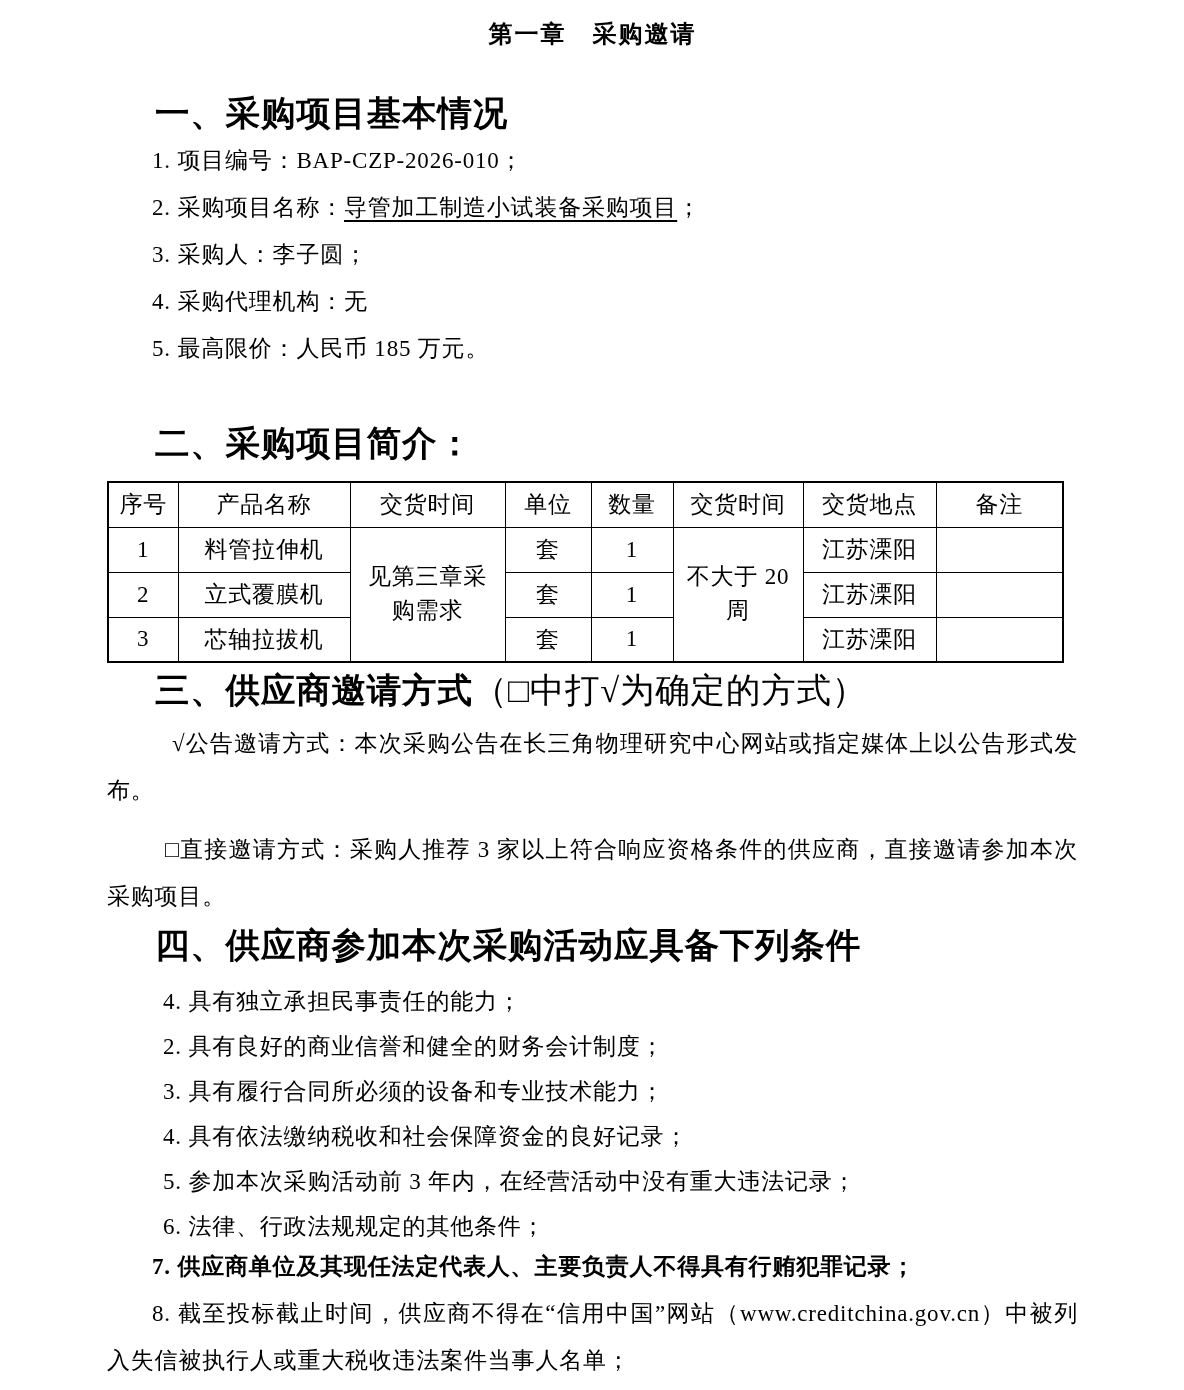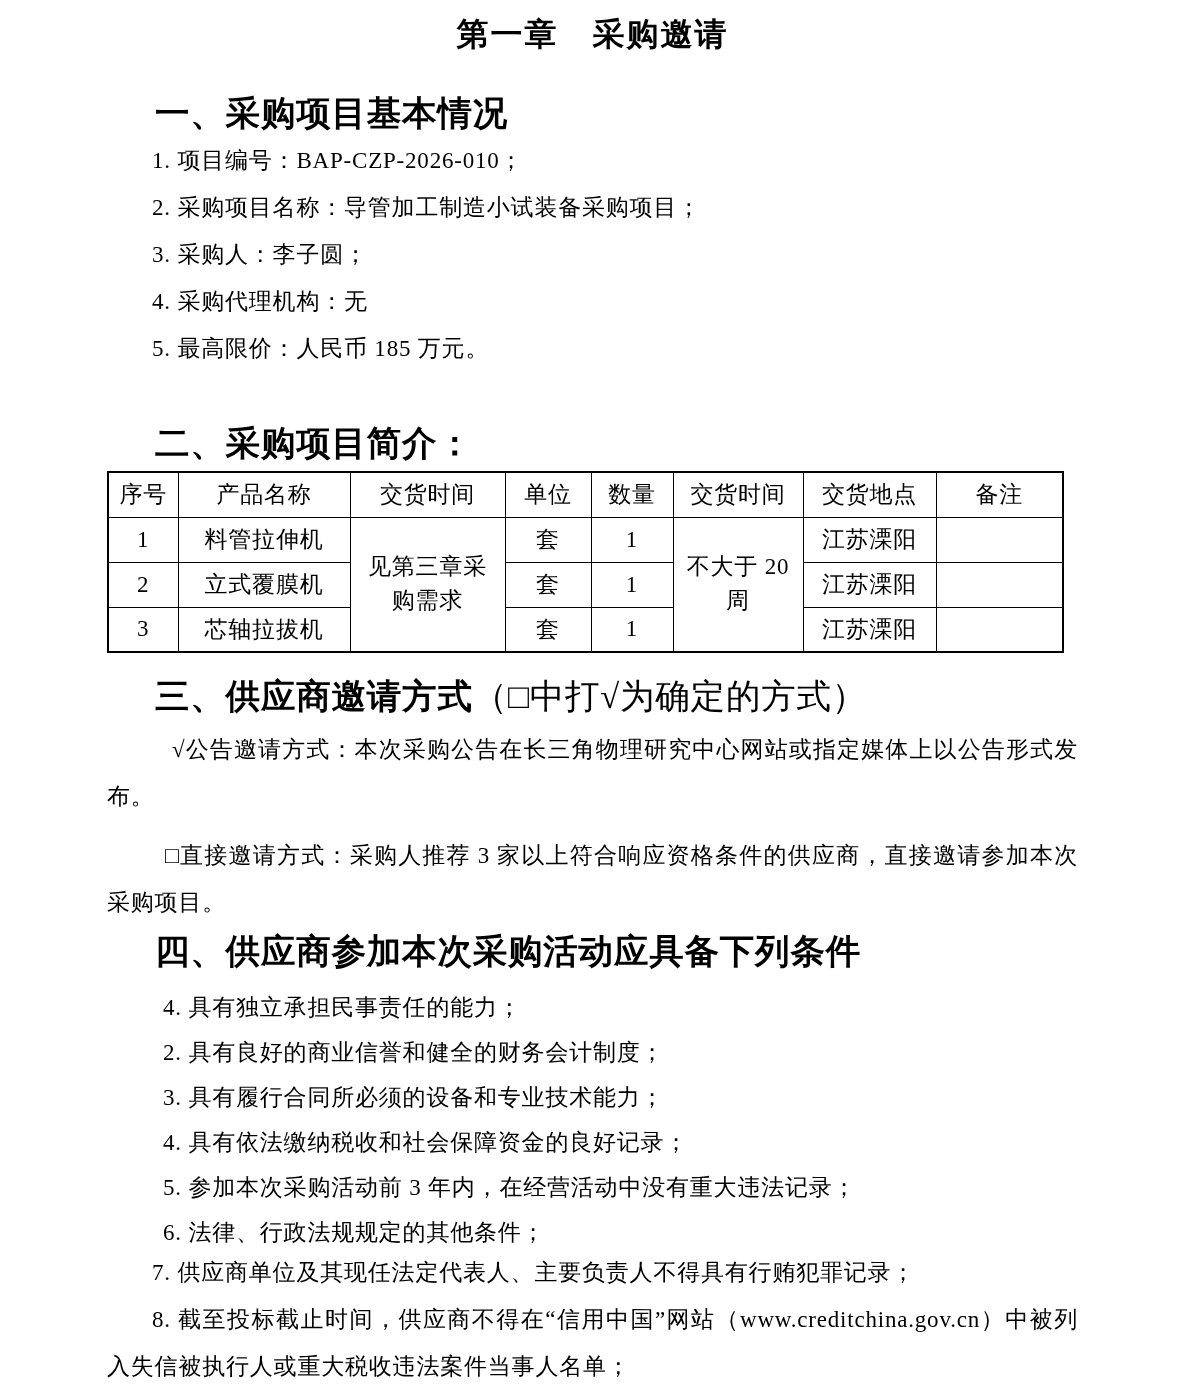"第一章 采购邀请" .doc-title { font-size: 32px -> 24px }
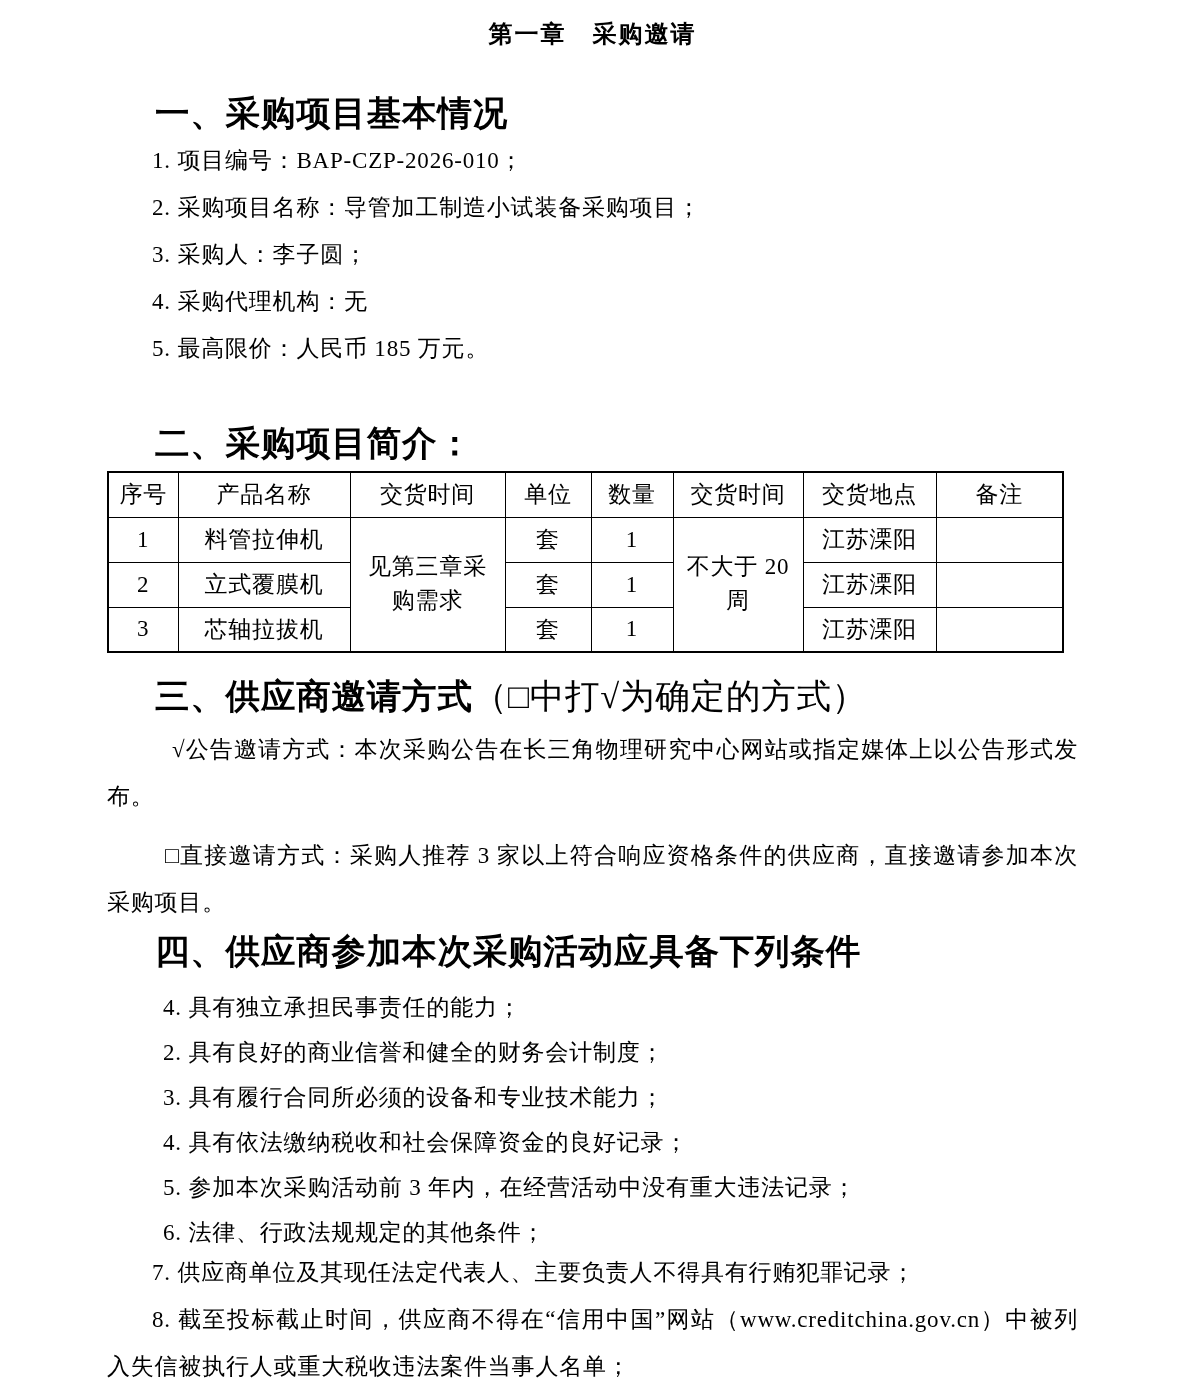"导管加工制造小试装备采购项目" .u { text-decoration: none -> underline }
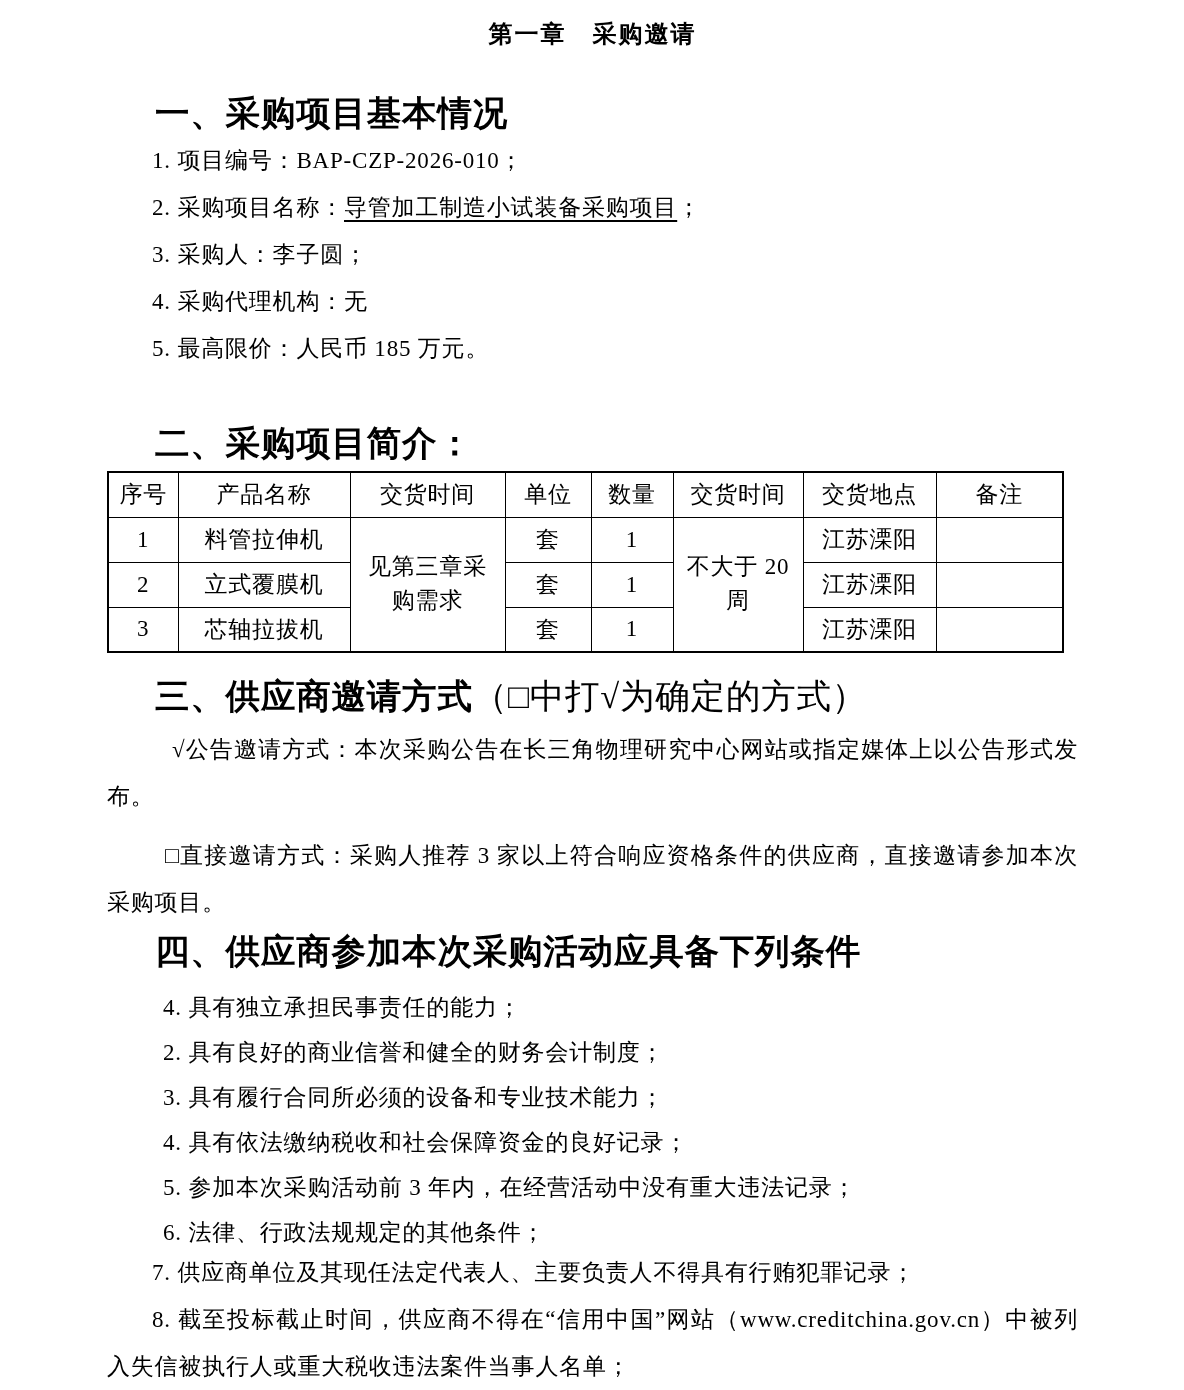"序号" table.brief { margin-top: 4px -> 14px }
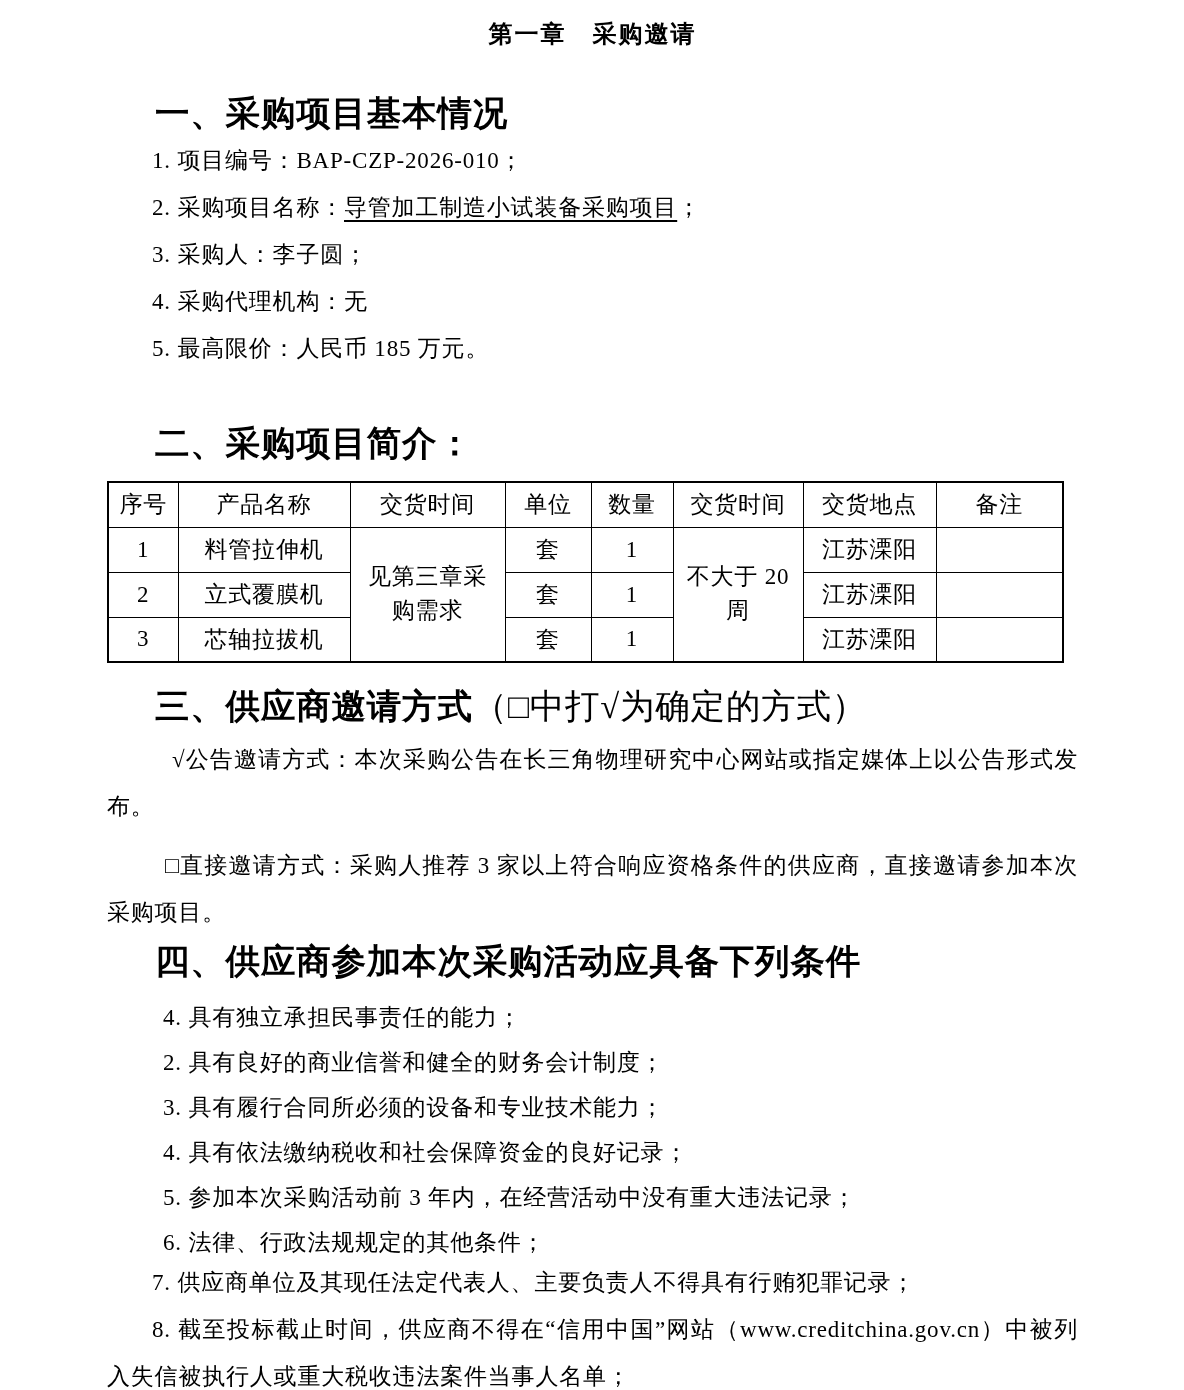"三、供应商邀请方式（□中打√为确定的方式）" .h3 { margin-top: 20px -> 4px }
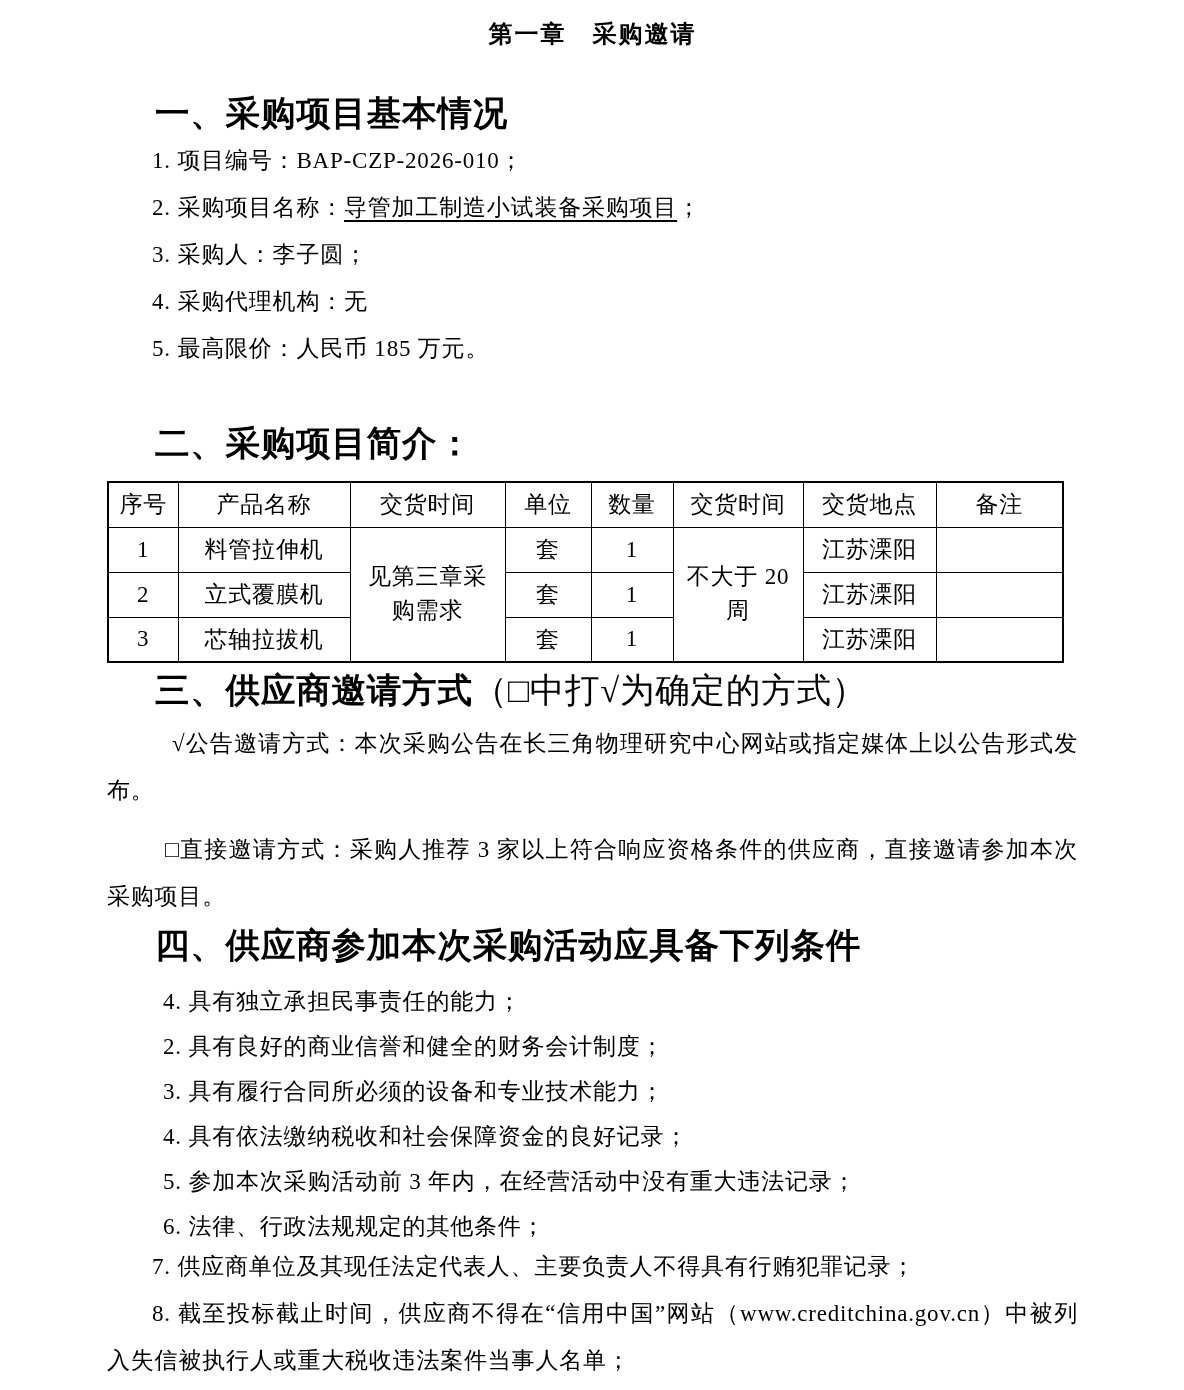"7. 供应商单位及其现任法定代表人、主要负责人不得具有行贿犯罪记录；" p.item7 { font-weight: none -> bold }
